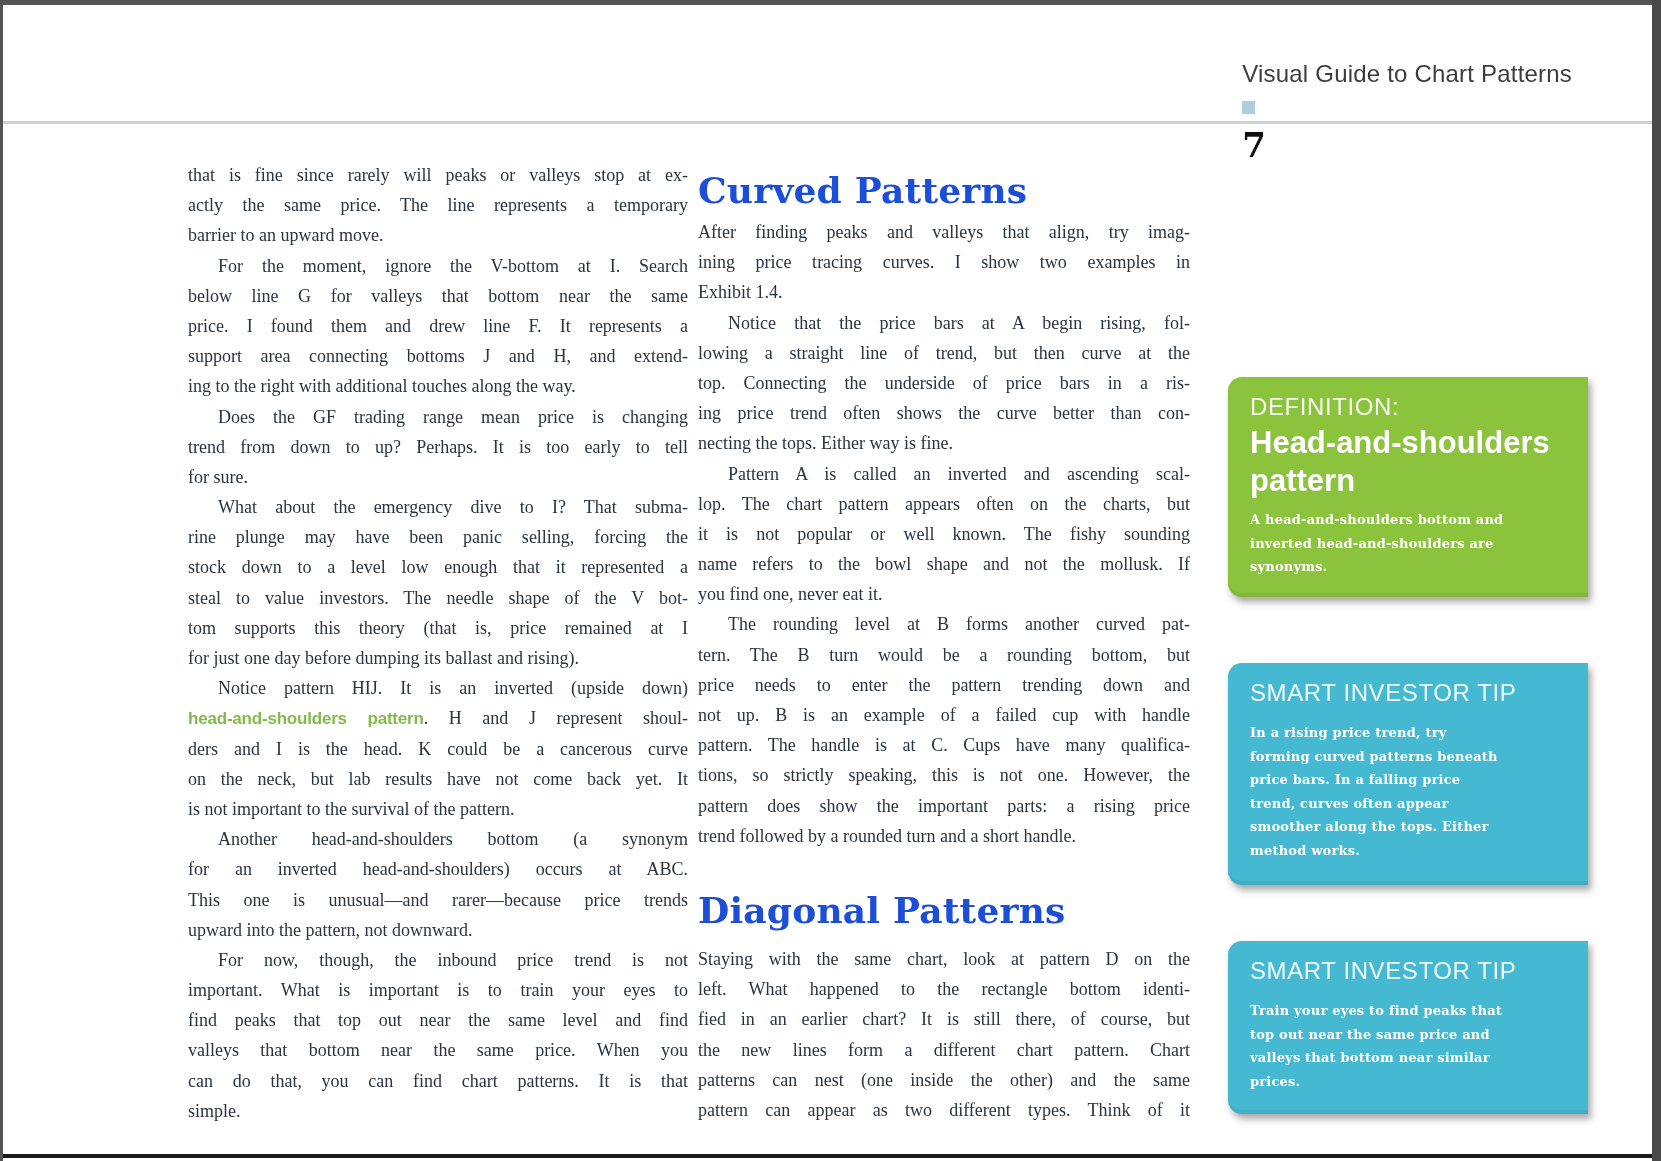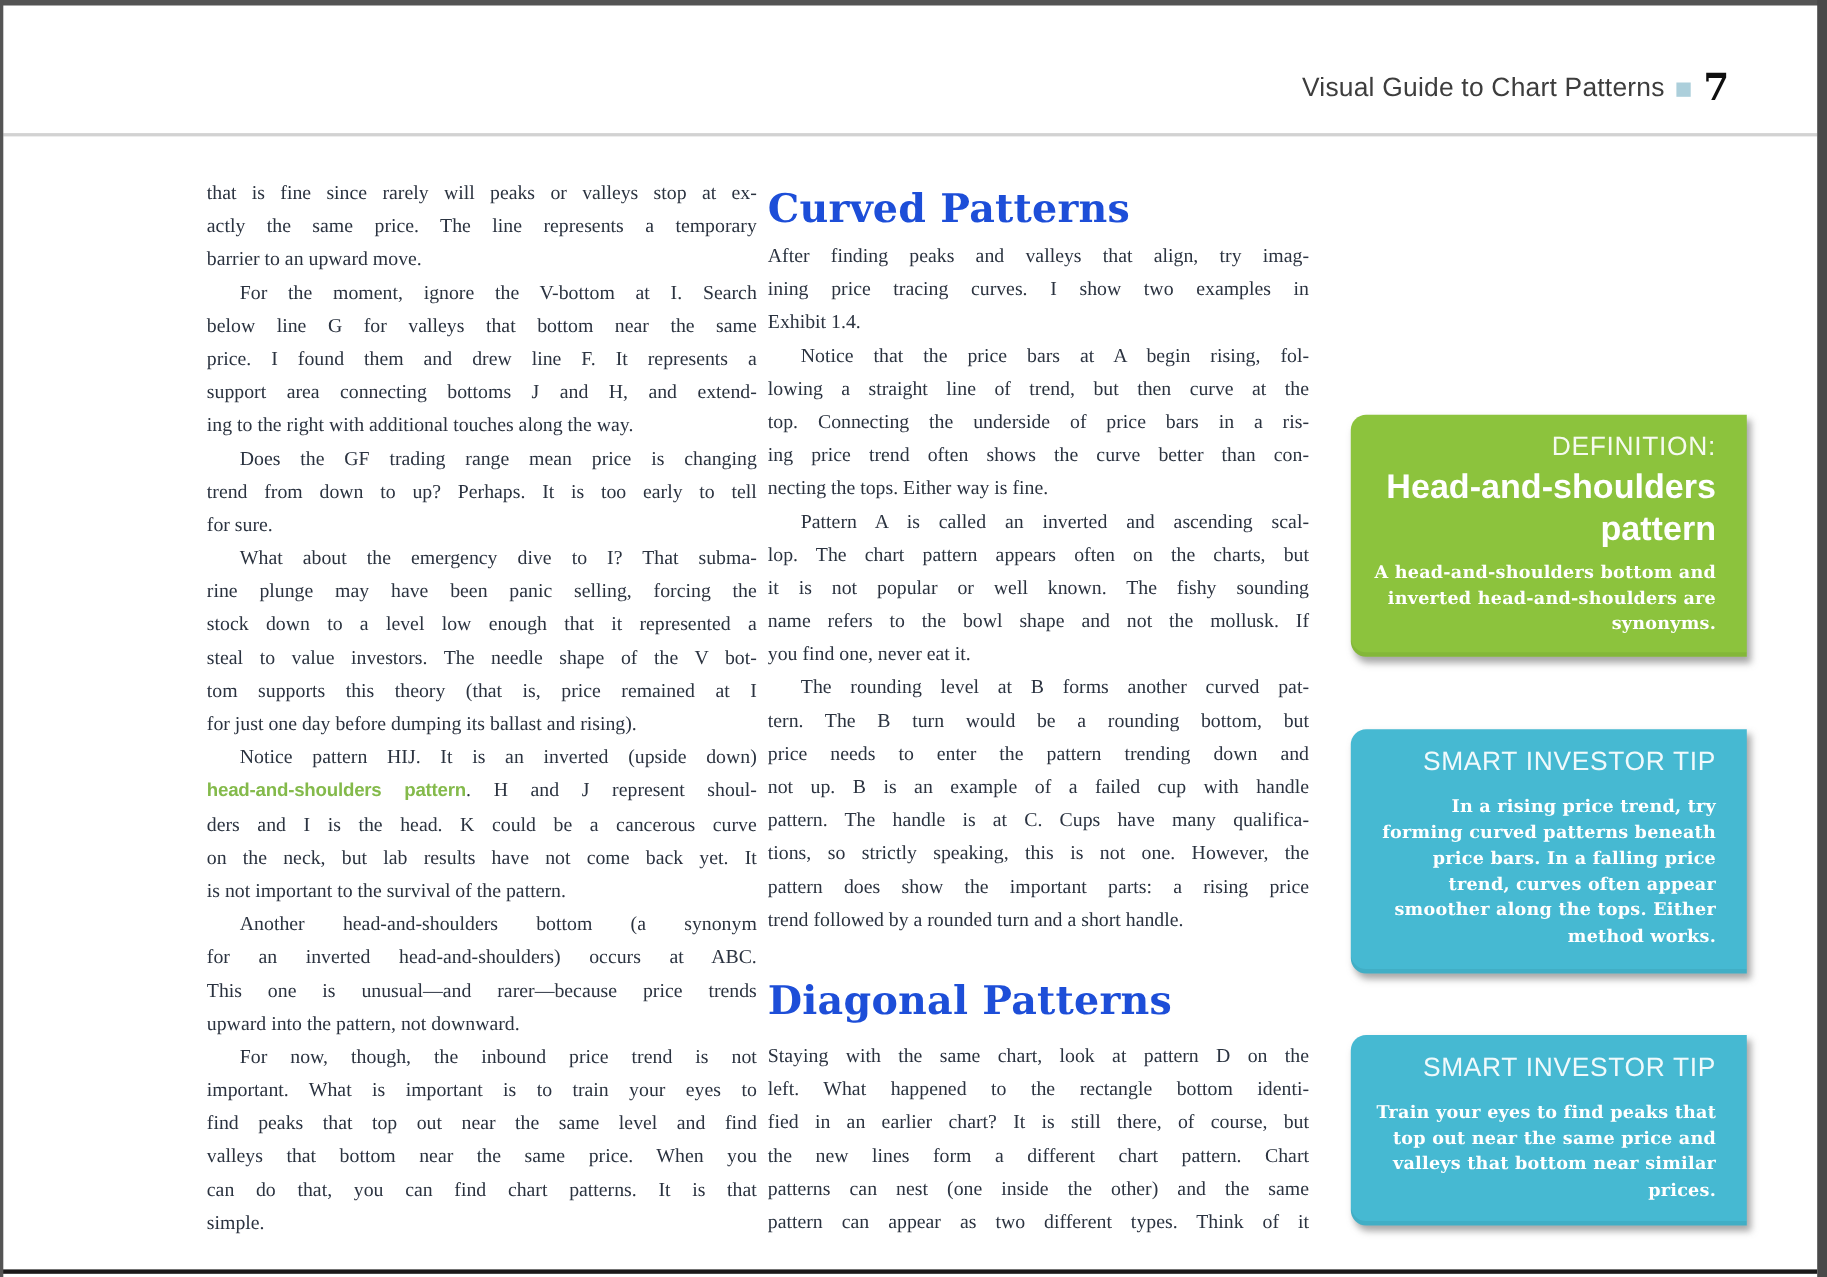"Visual Guide to Chart Patterns" .page-header { align-items: center -> flex-start; flex-direction: none -> column }
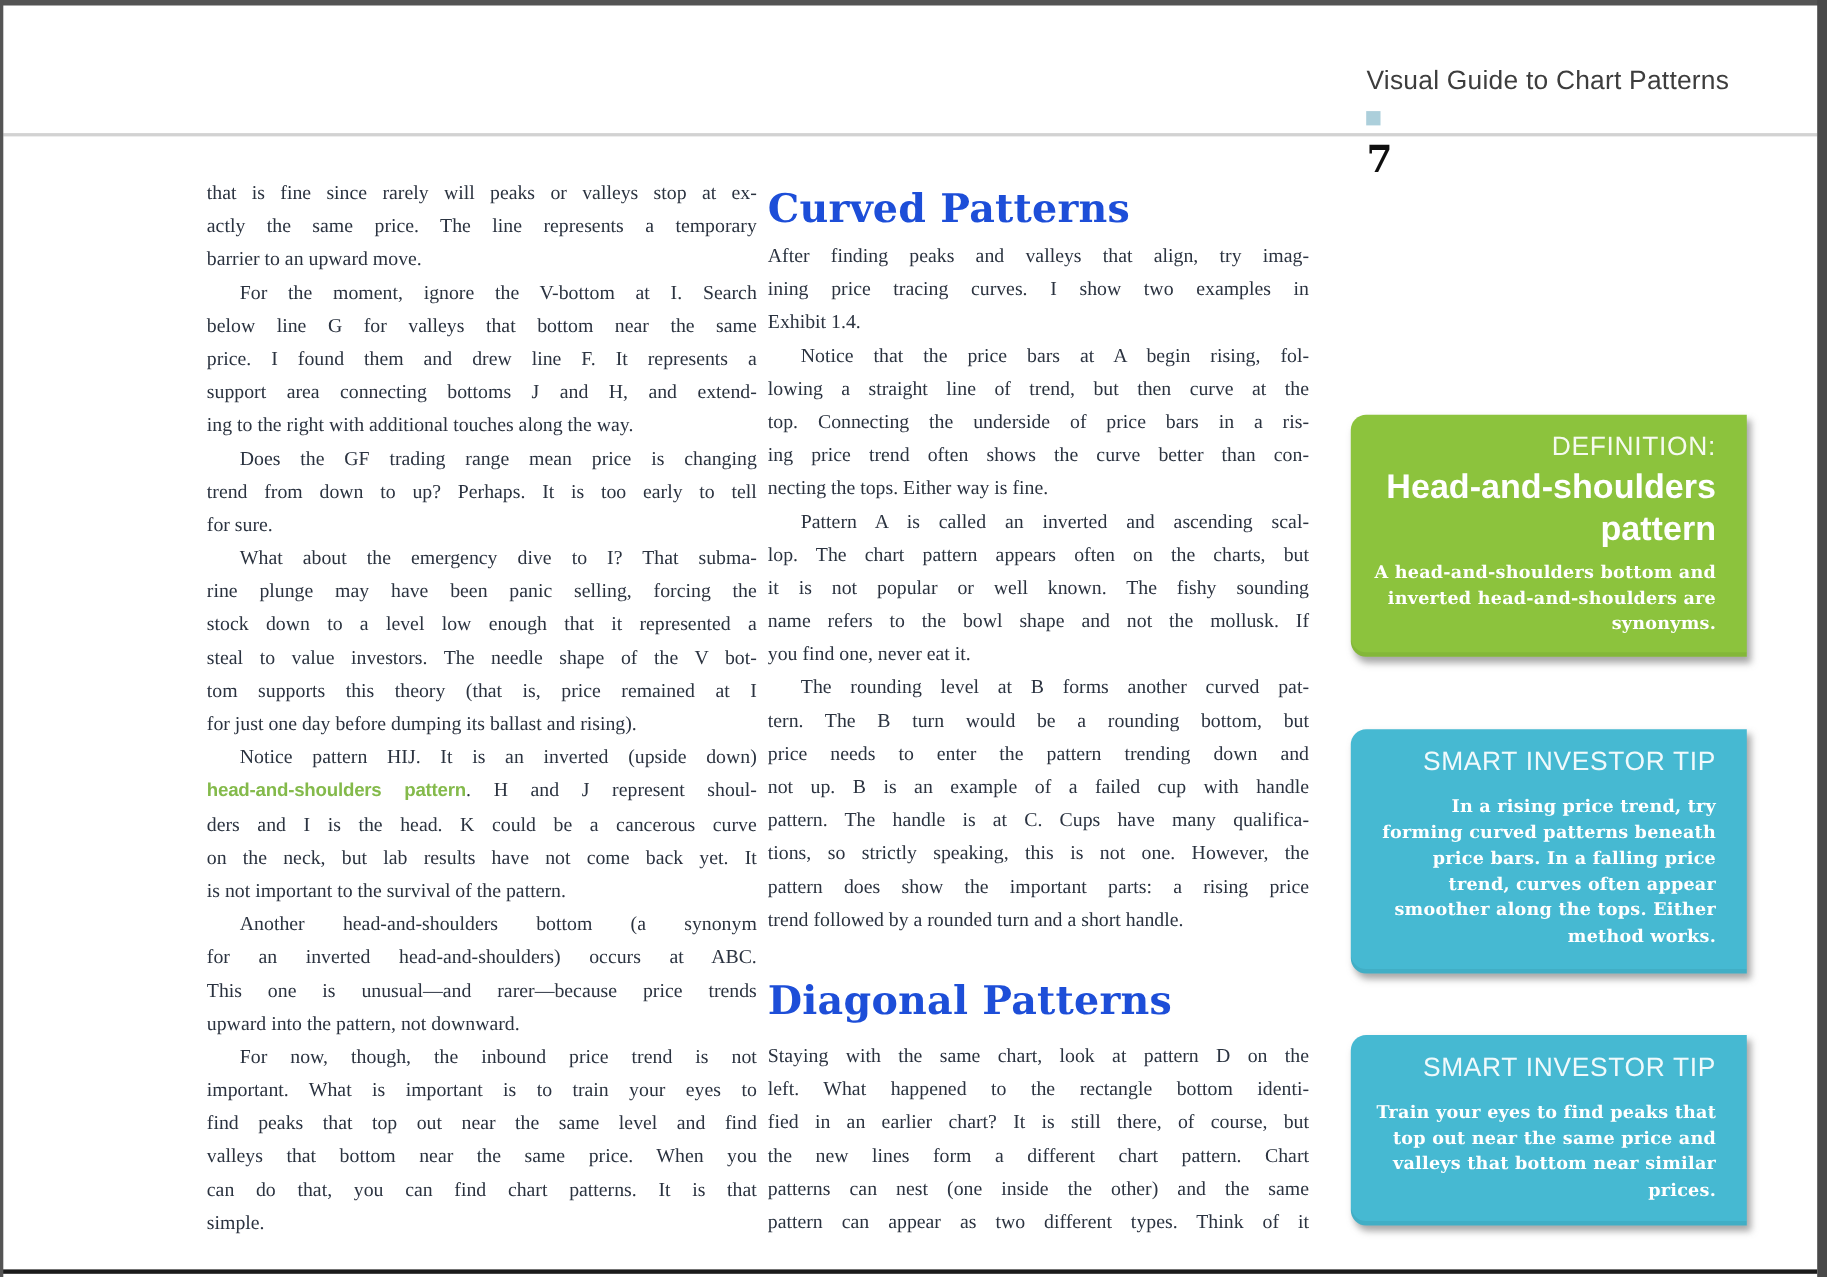"DEFINITION:" .box { padding: 15px 28px 0 12px -> 15px 28px 0 22px; text-align: right -> none }
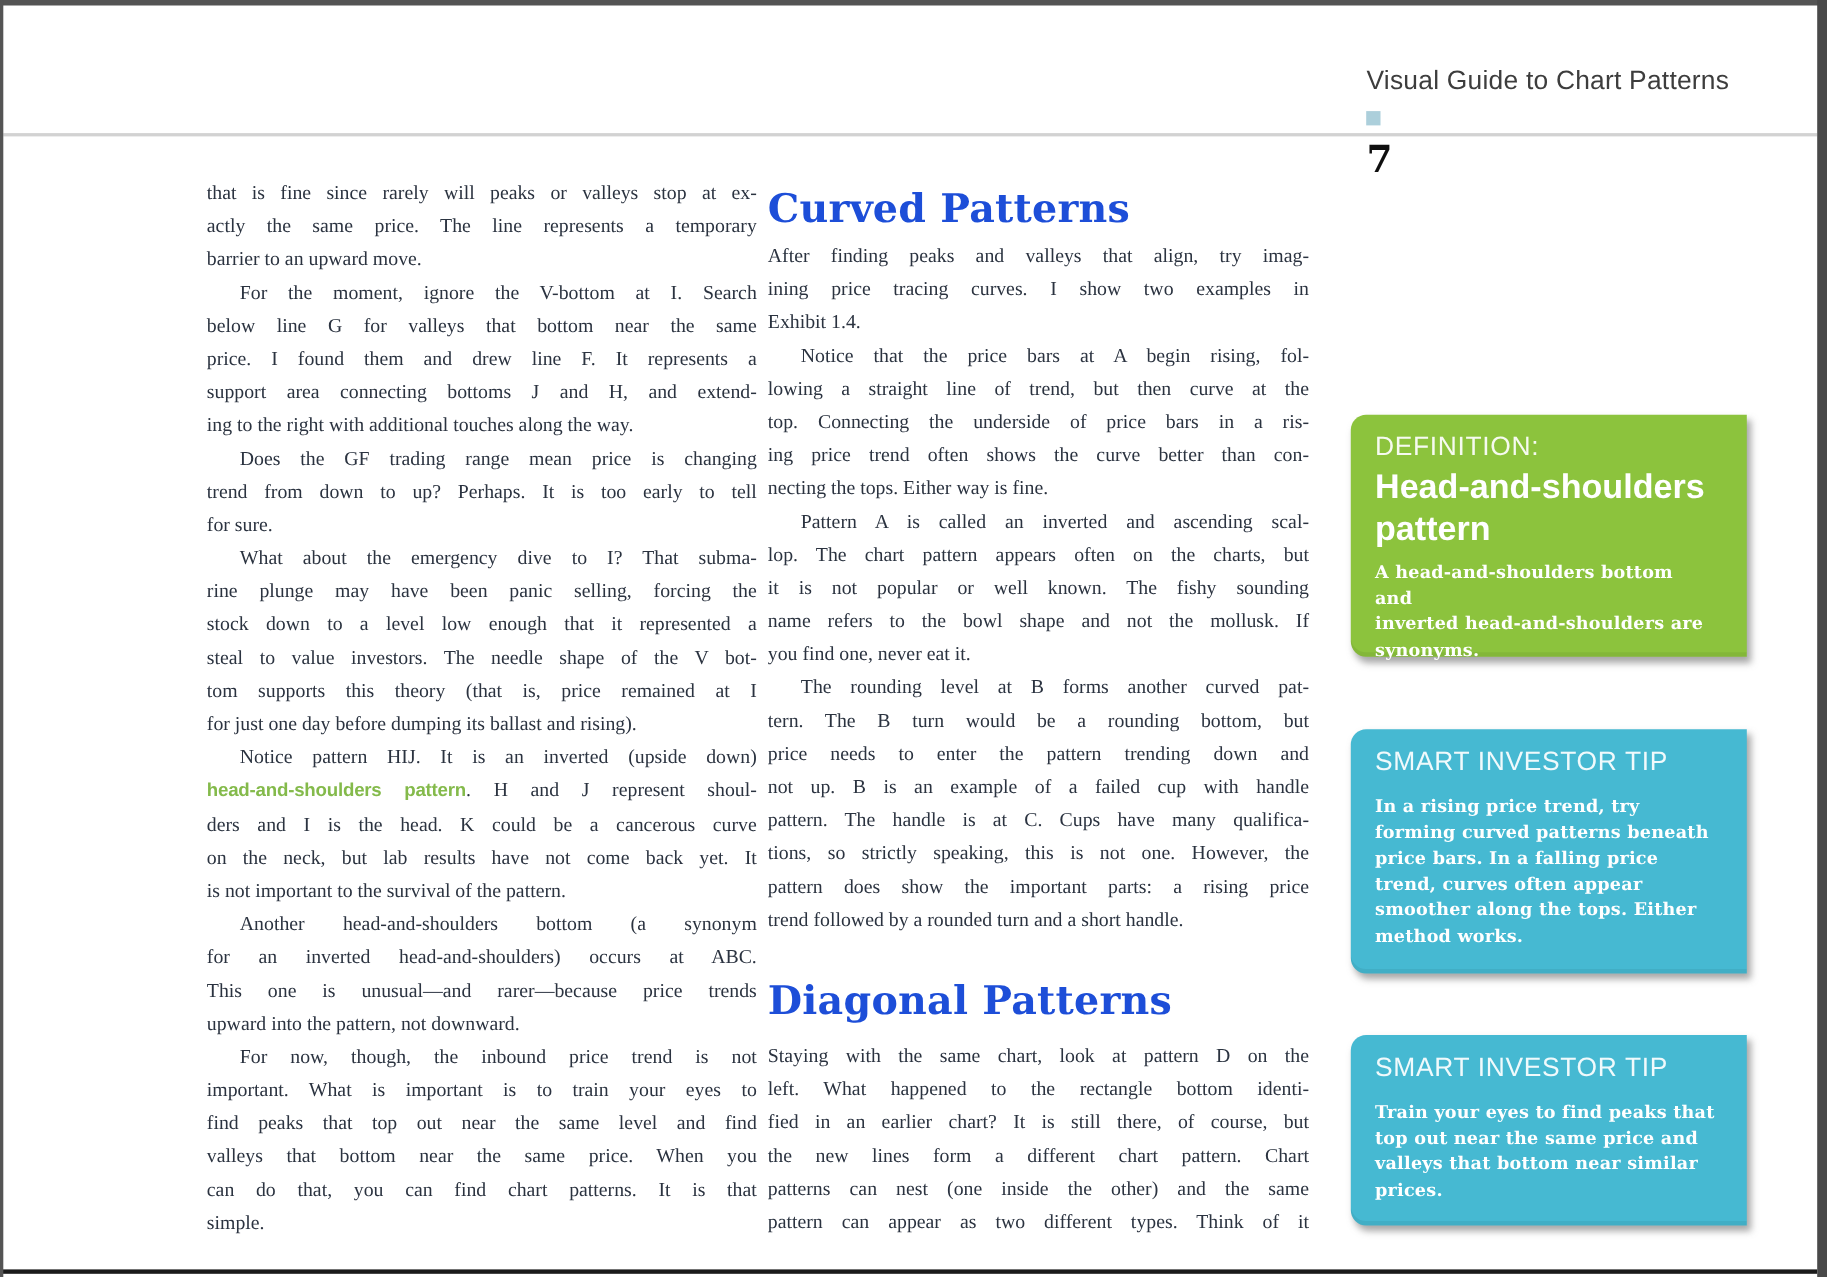"A head-and-shoulders bottom and" .box-body { font-size: 16px -> 13px }
